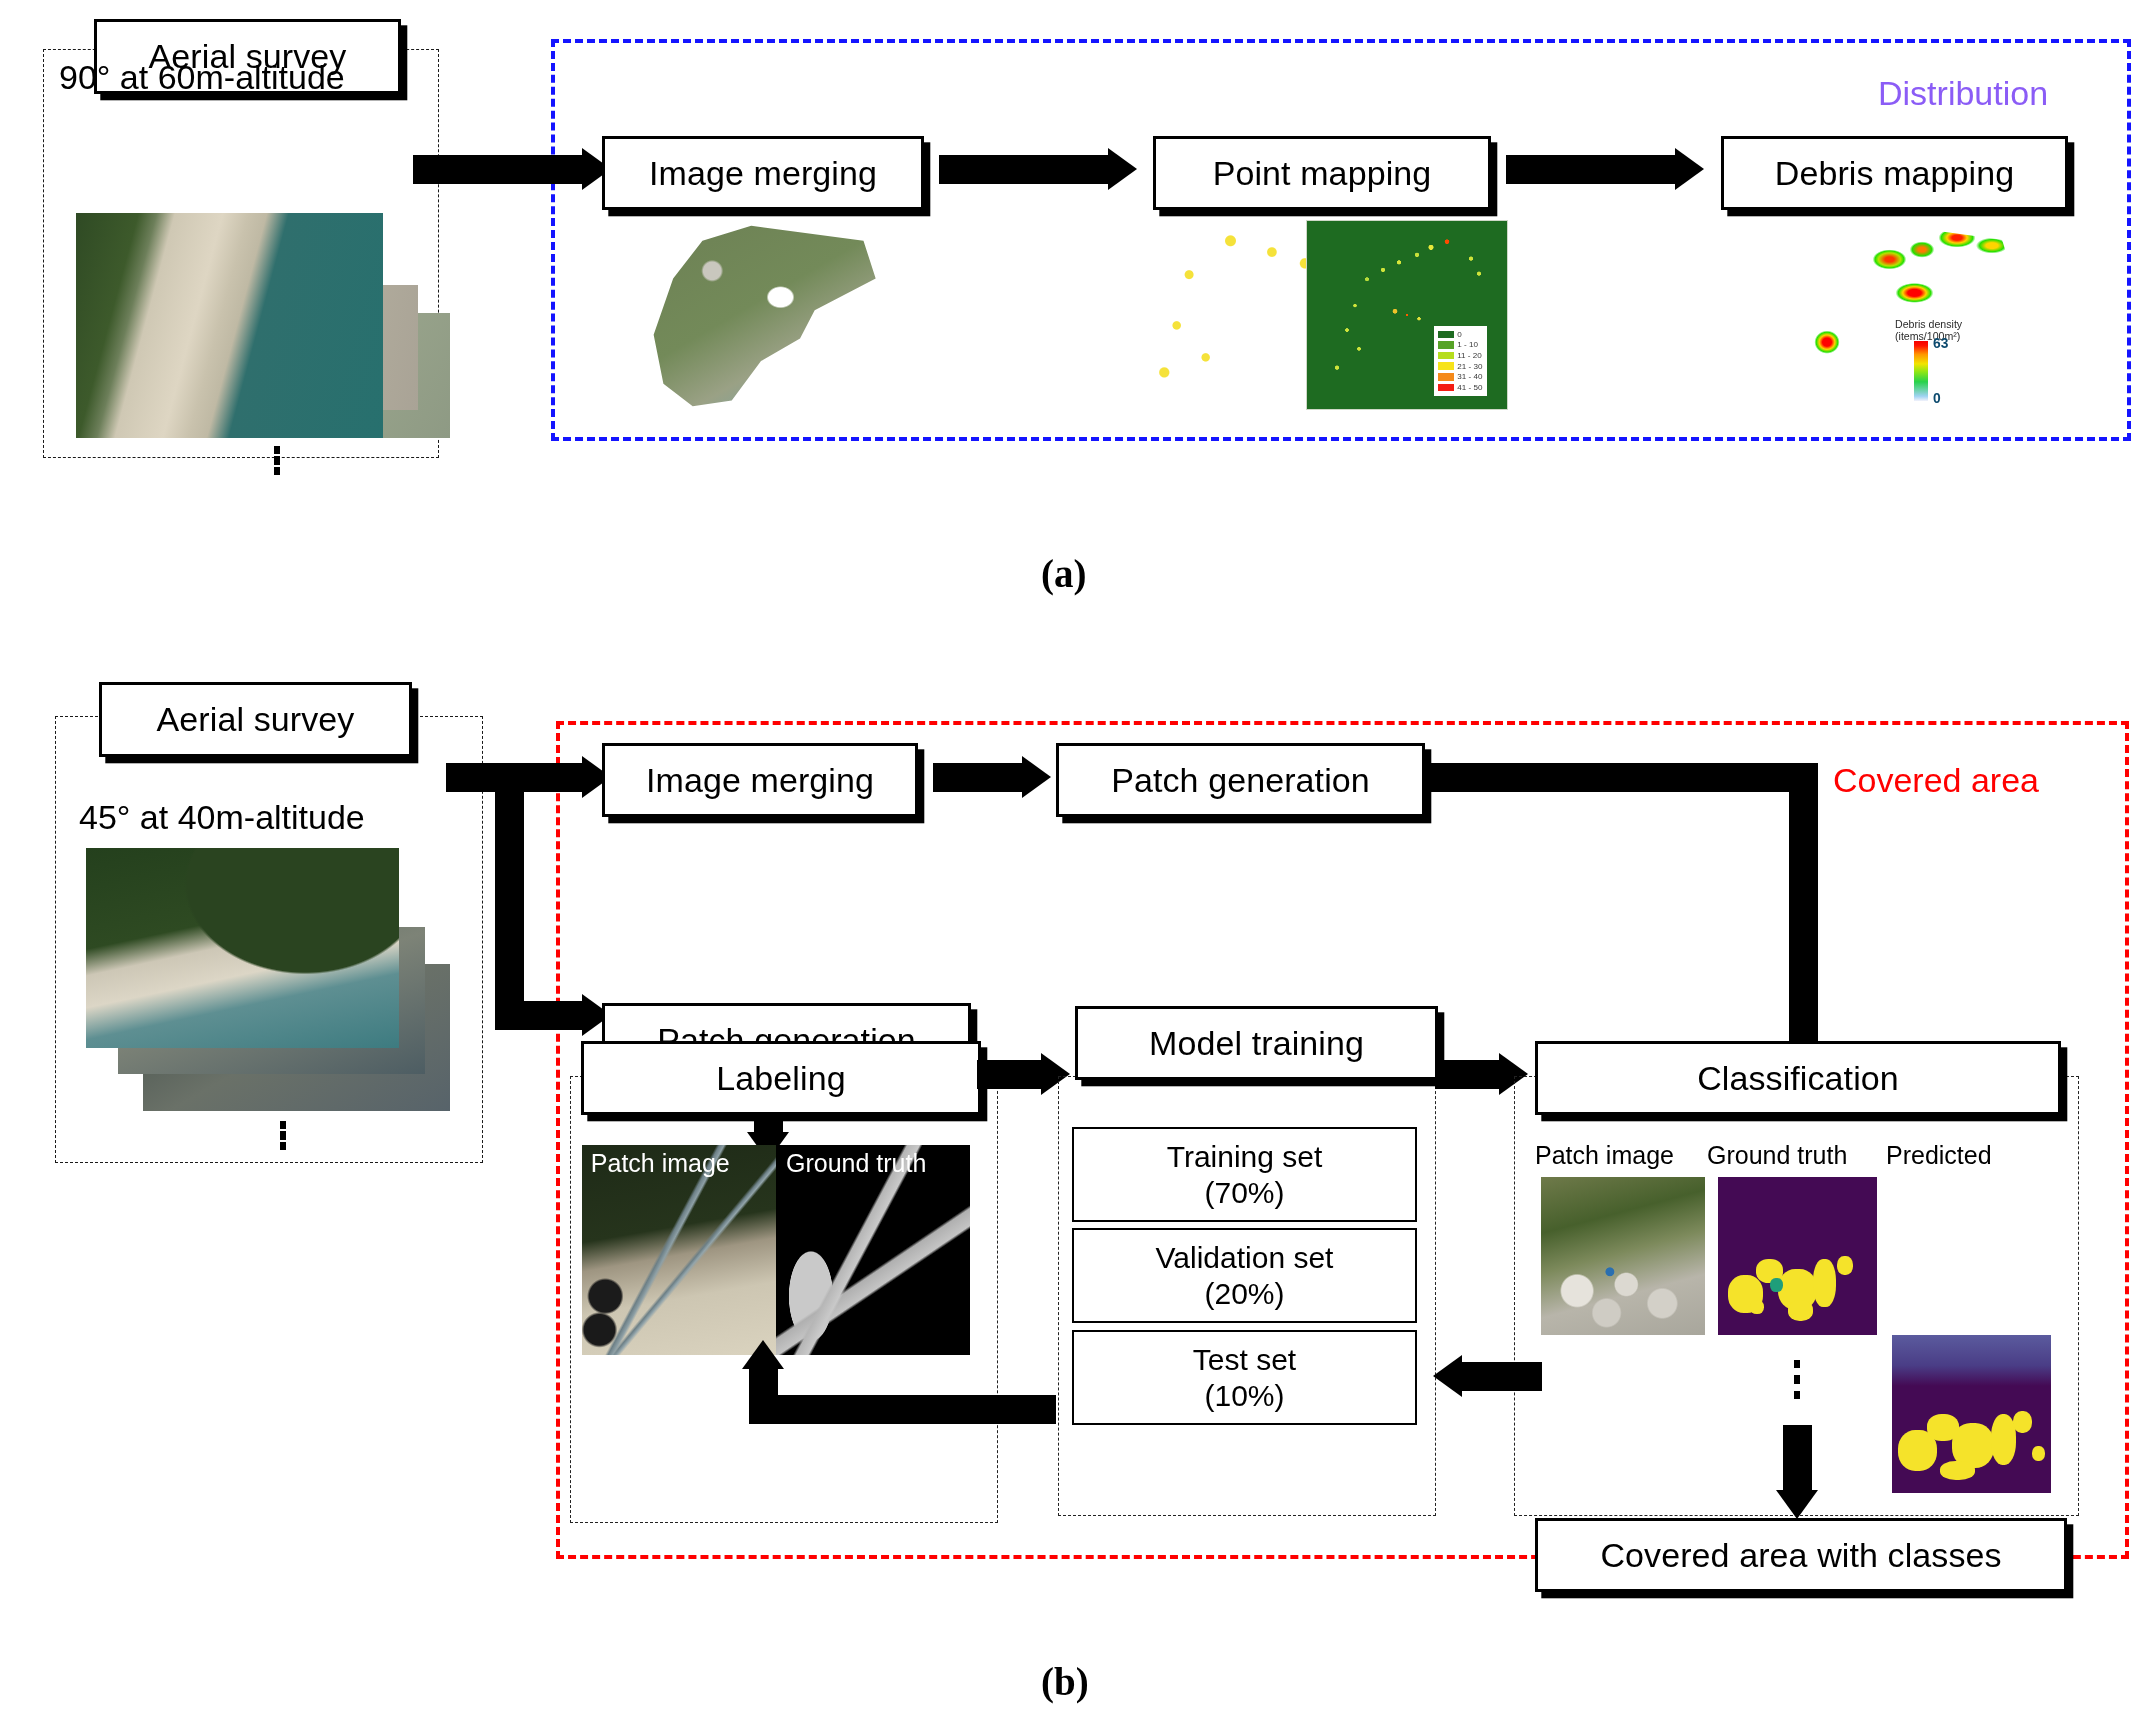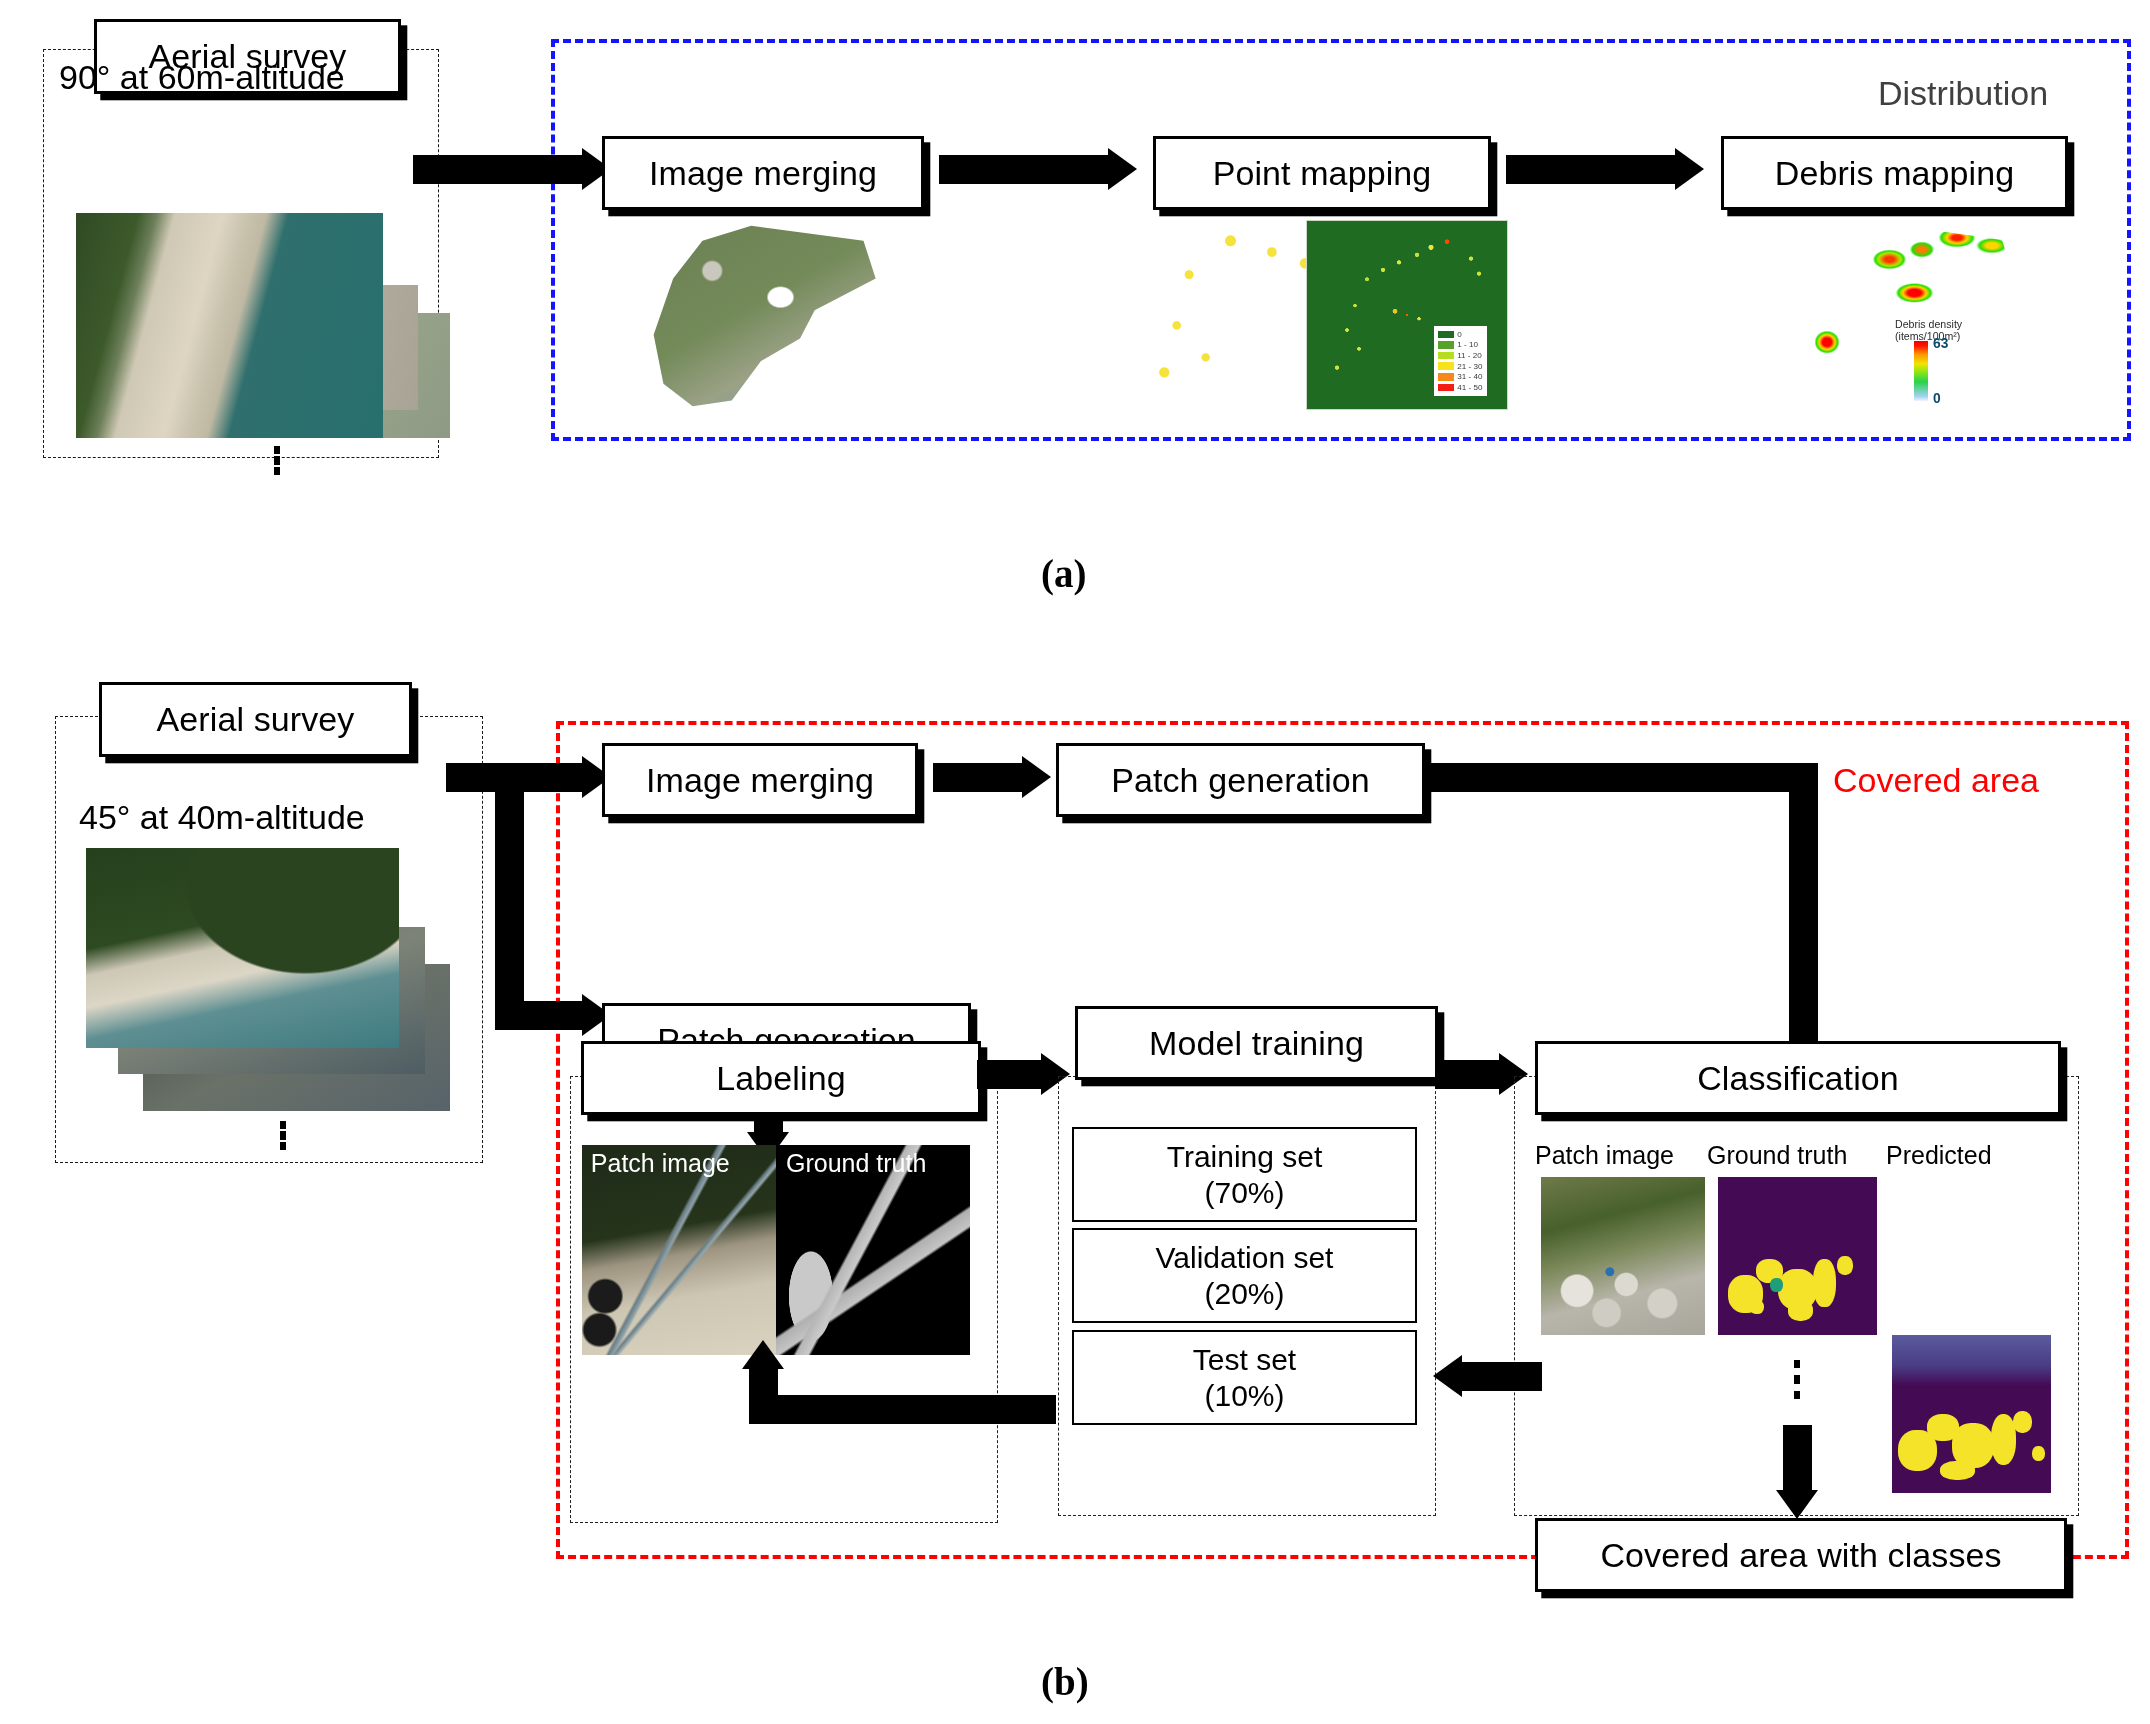"Distribution" .lbl-blue { color: #404040 -> #8b5cf6 }
